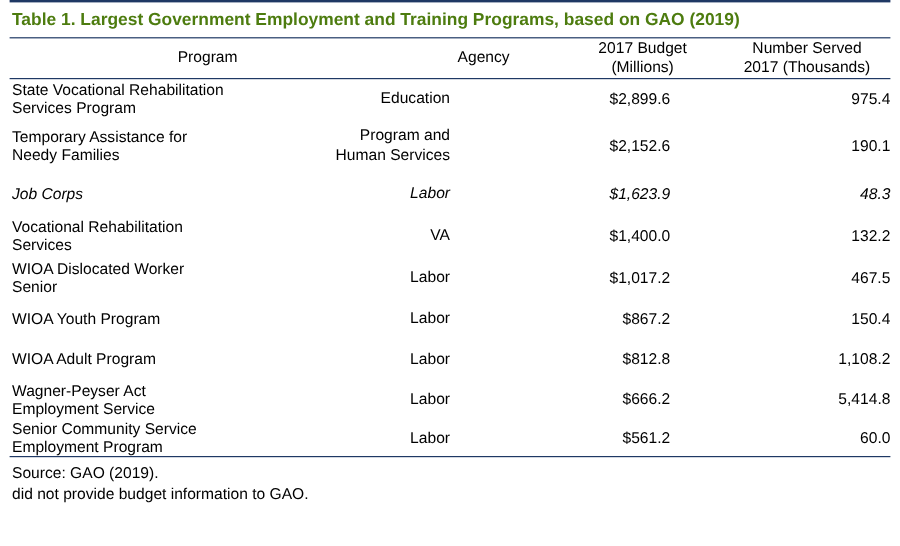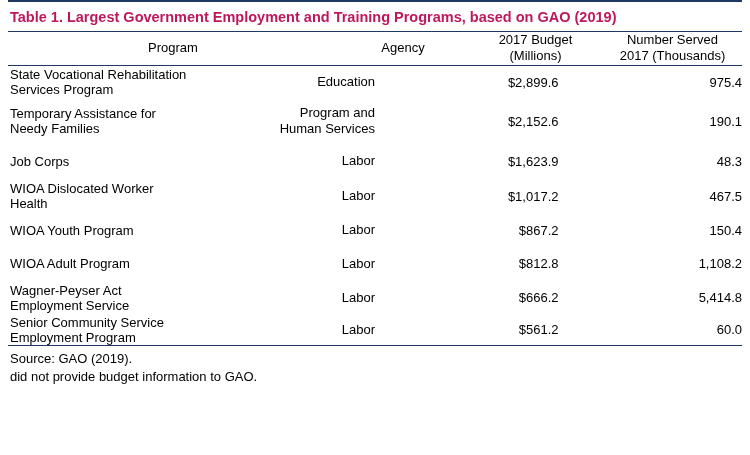"Table 1. Largest Government Employment" .title { color: #be185d -> #4d7c0f }
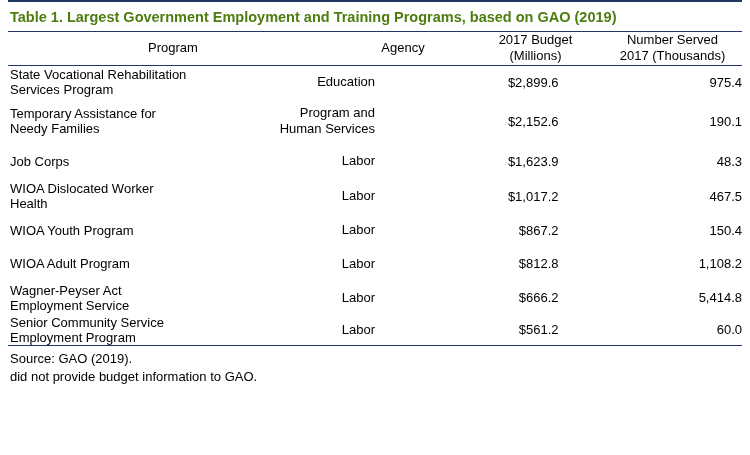"Job Corps" tbody tr.r-3 td { font-style: none -> italic }
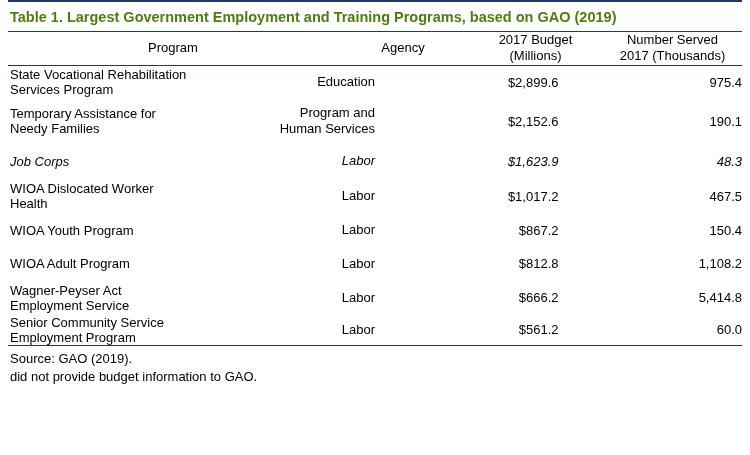"Vocational Rehabilitation Services" tr.r-4 { html: none -> <tr> <td>Vocational Rehabilitation Services</td> <td>VA</td> <td>$1,400.0</td> <td>132.2</td> </tr> }
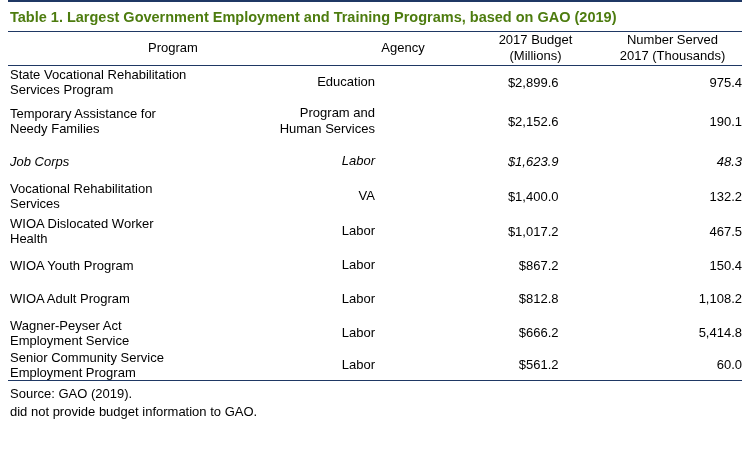"WIOA Dislocated Worker Health" td.program { text: Health -> Senior }
